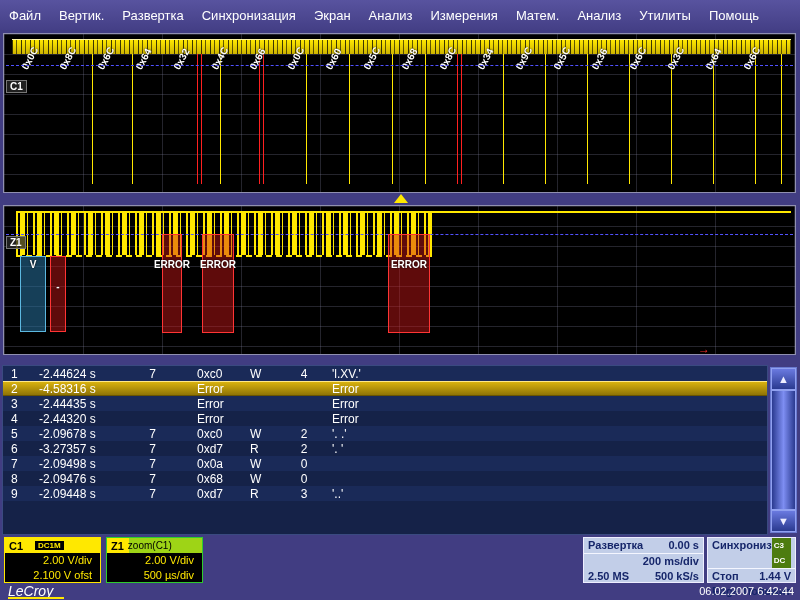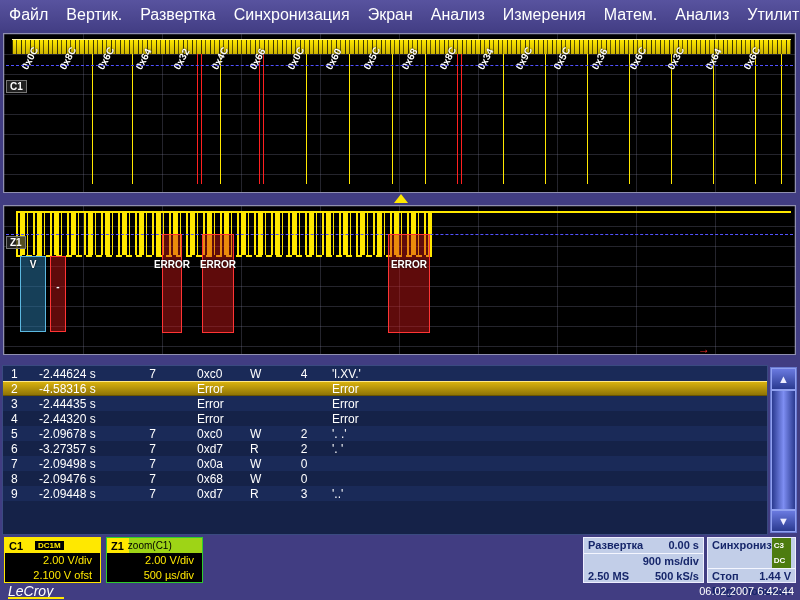"Файл" #menubar { font-size: 16px -> 13px }
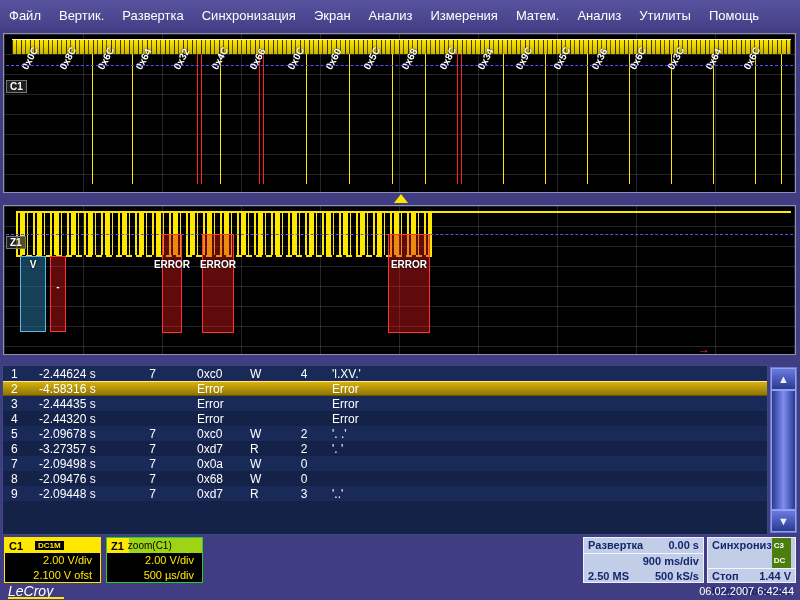"900 ms/div" span { text: 900 -> 200 }
